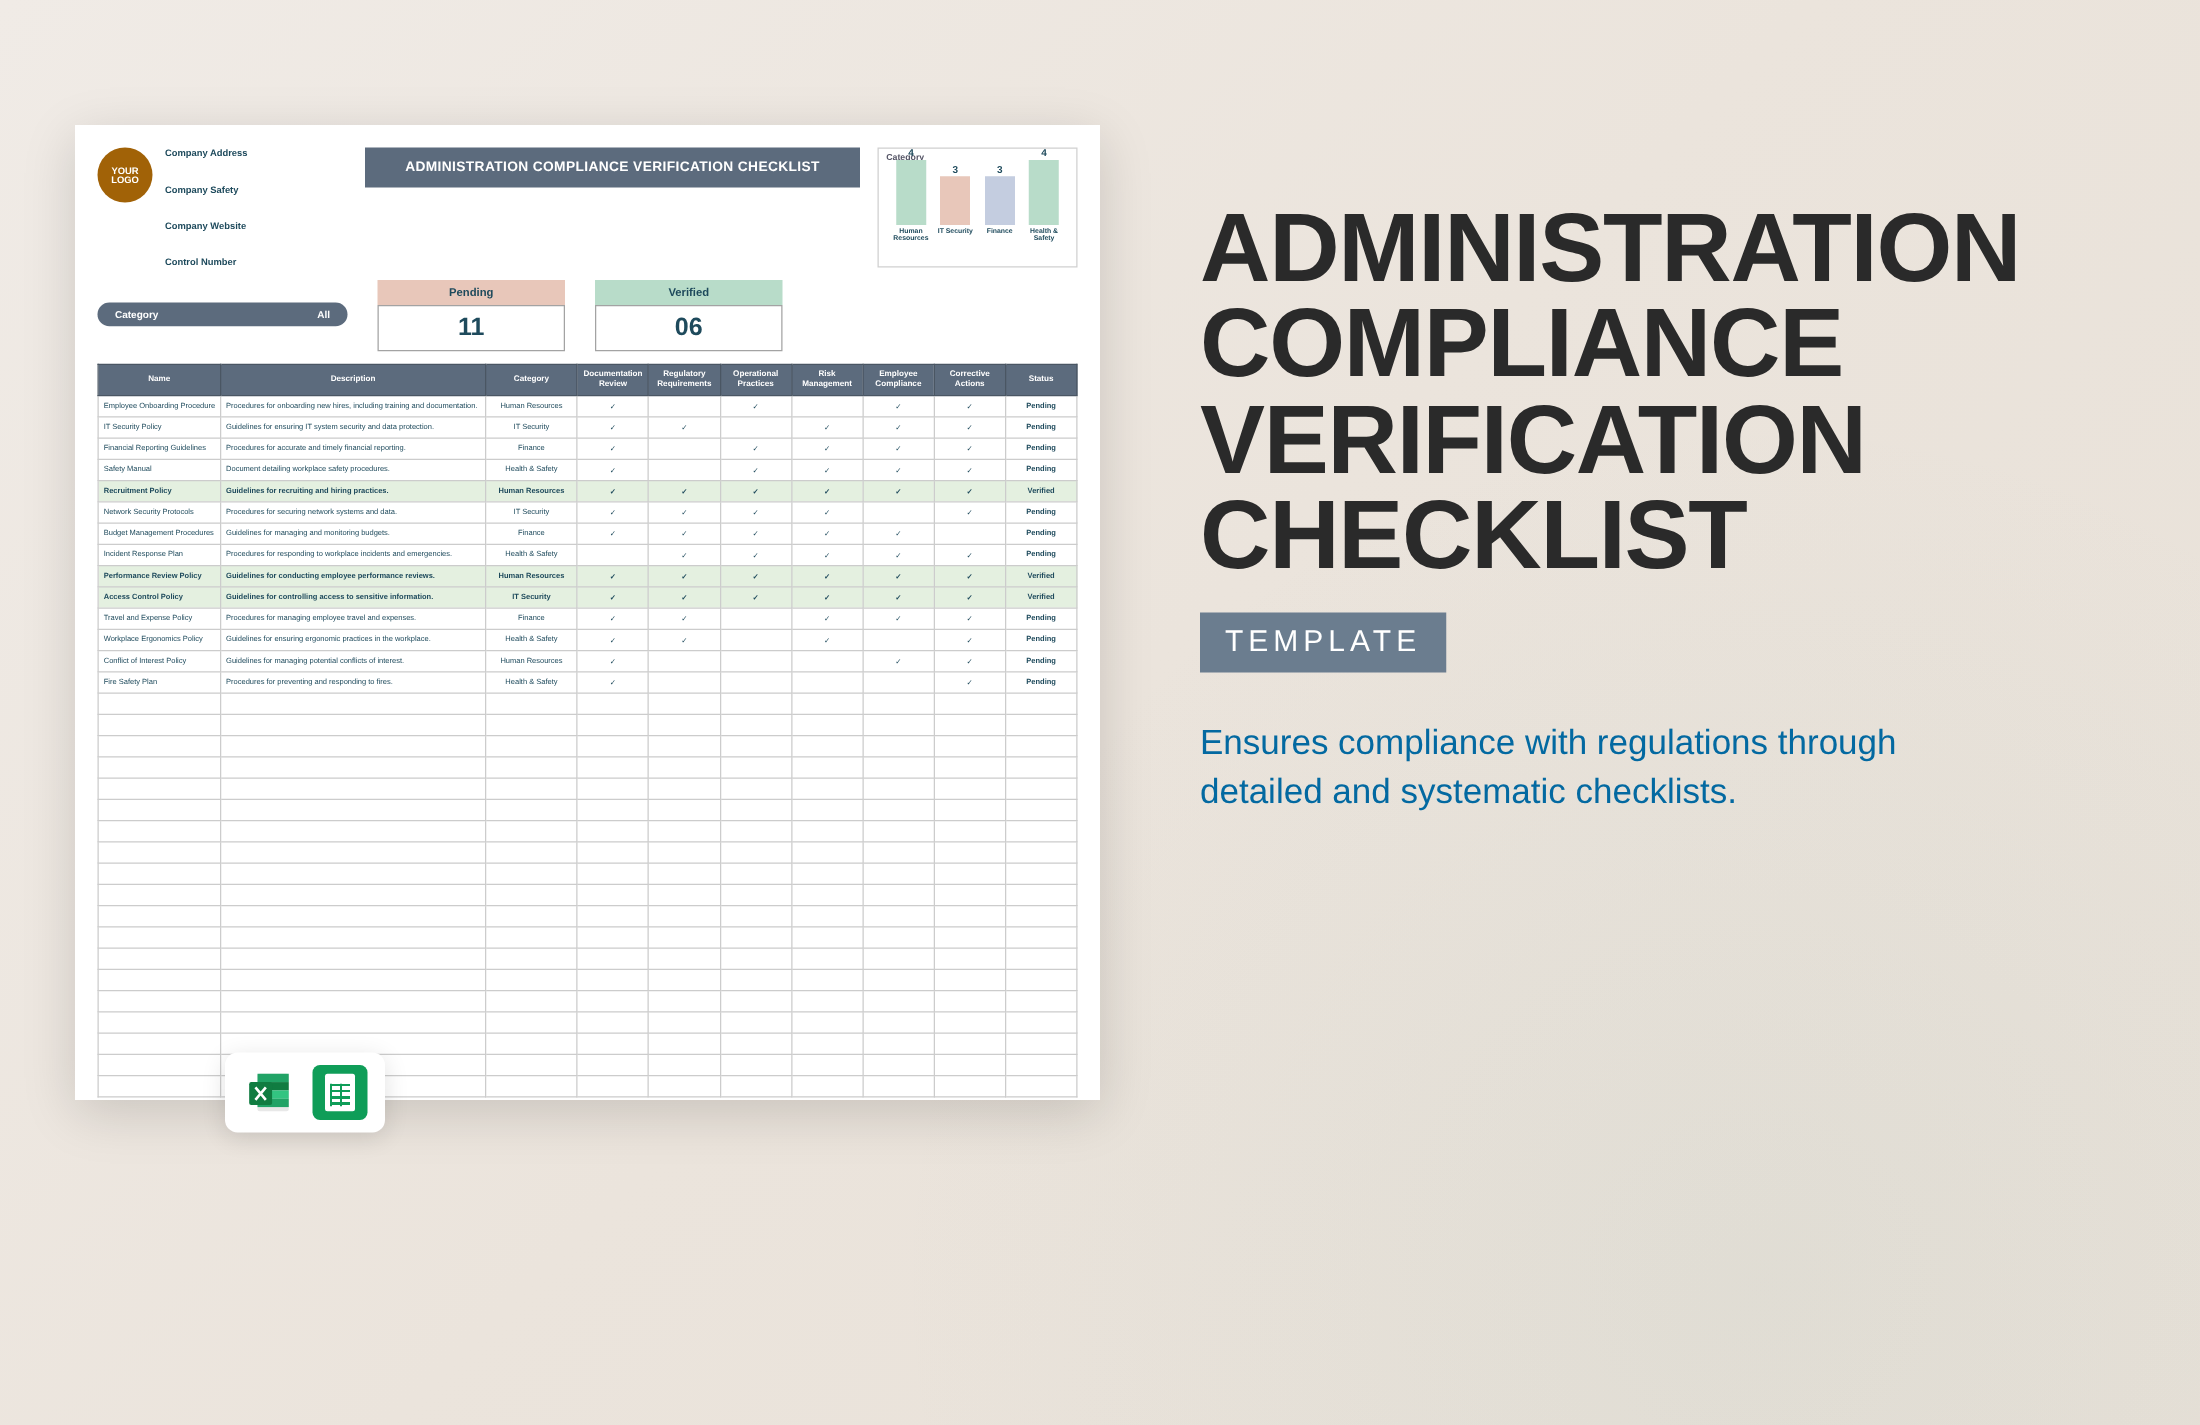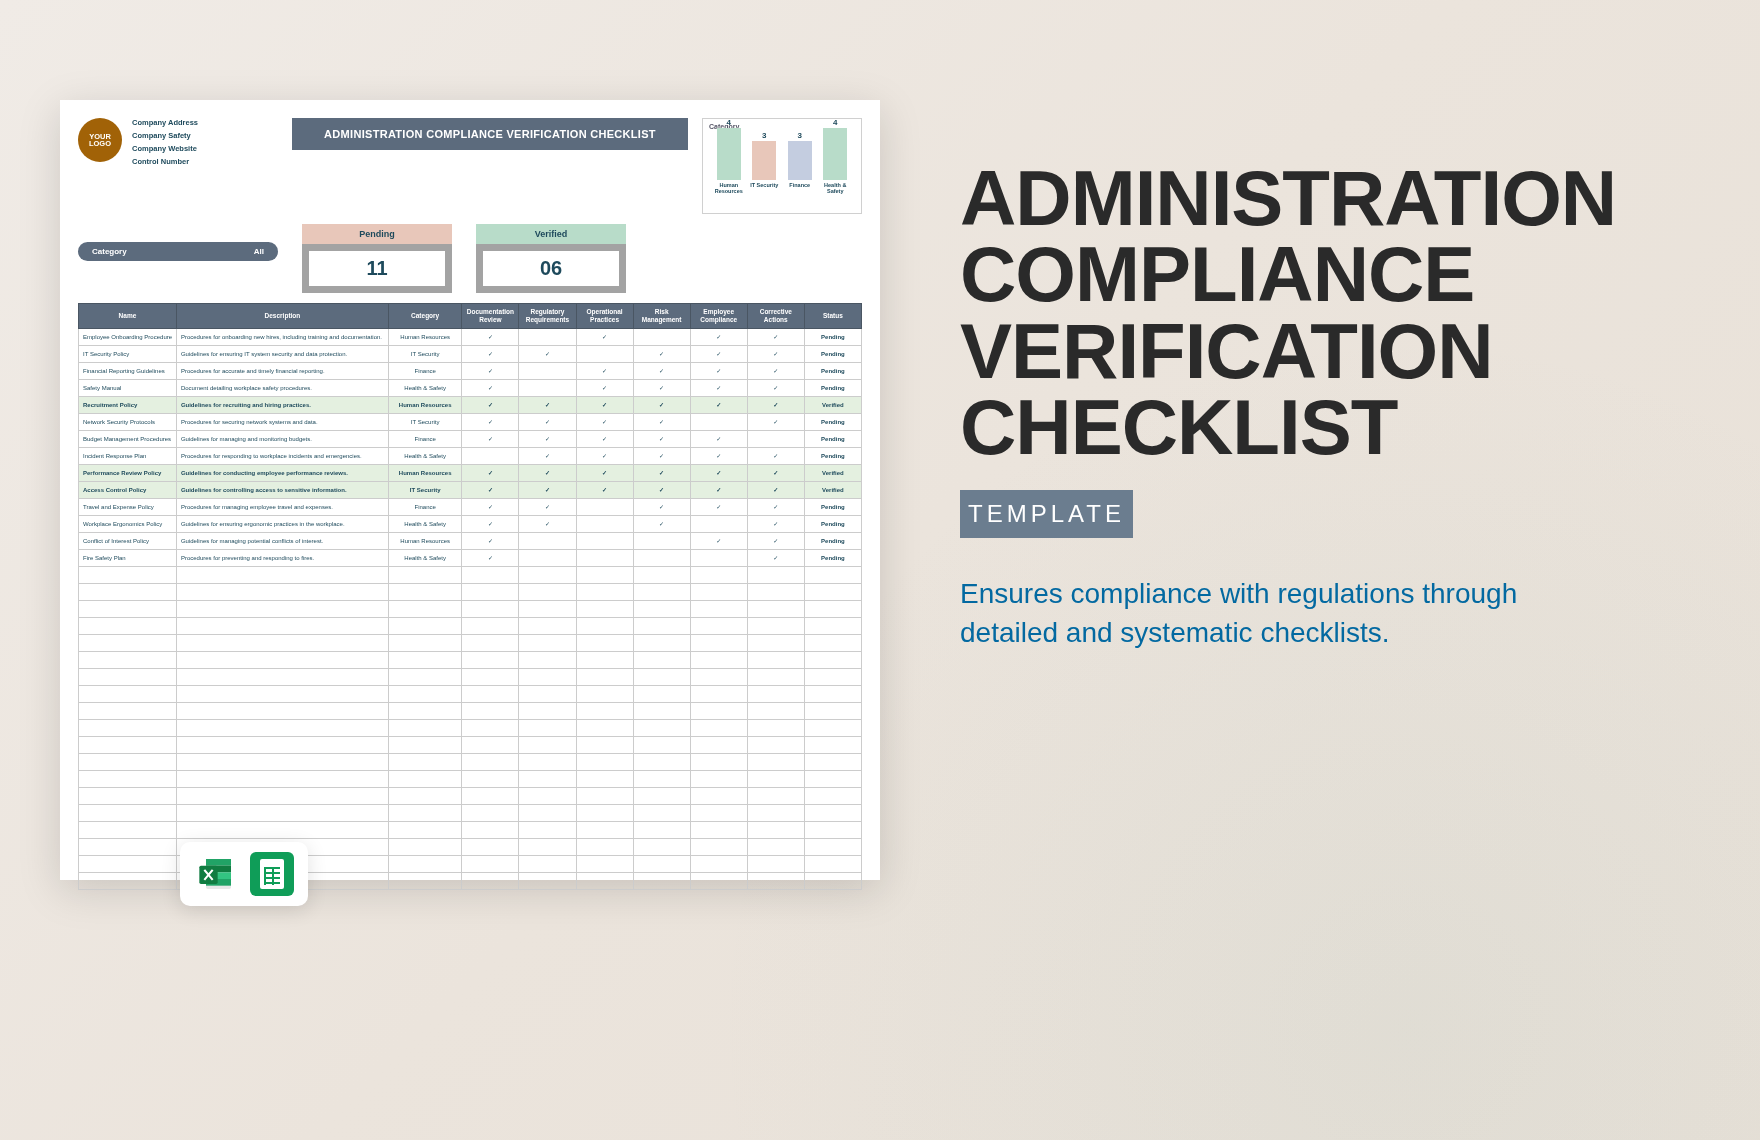"Company Address" .company-info { gap: 4px -> 20px }
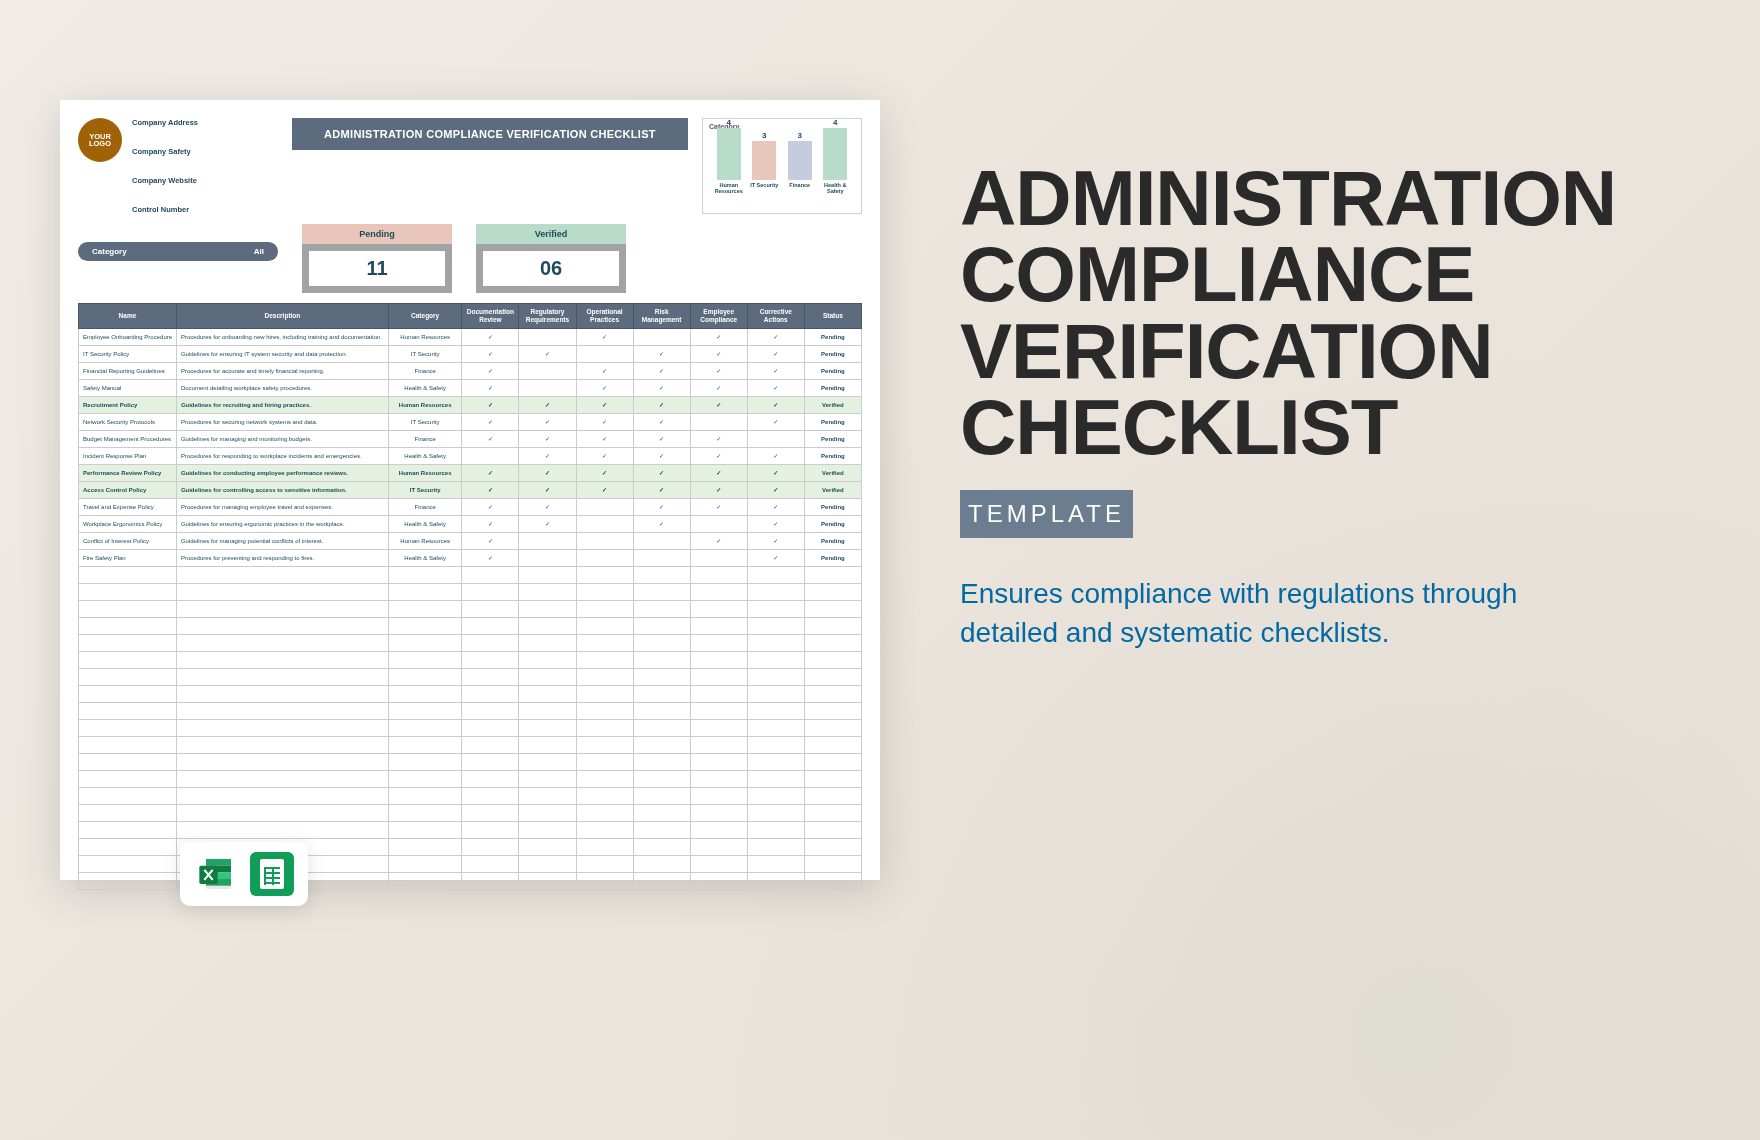"11" .stat-val { border: 7px solid #a3a3a3 -> 1px solid #a3a3a3 }
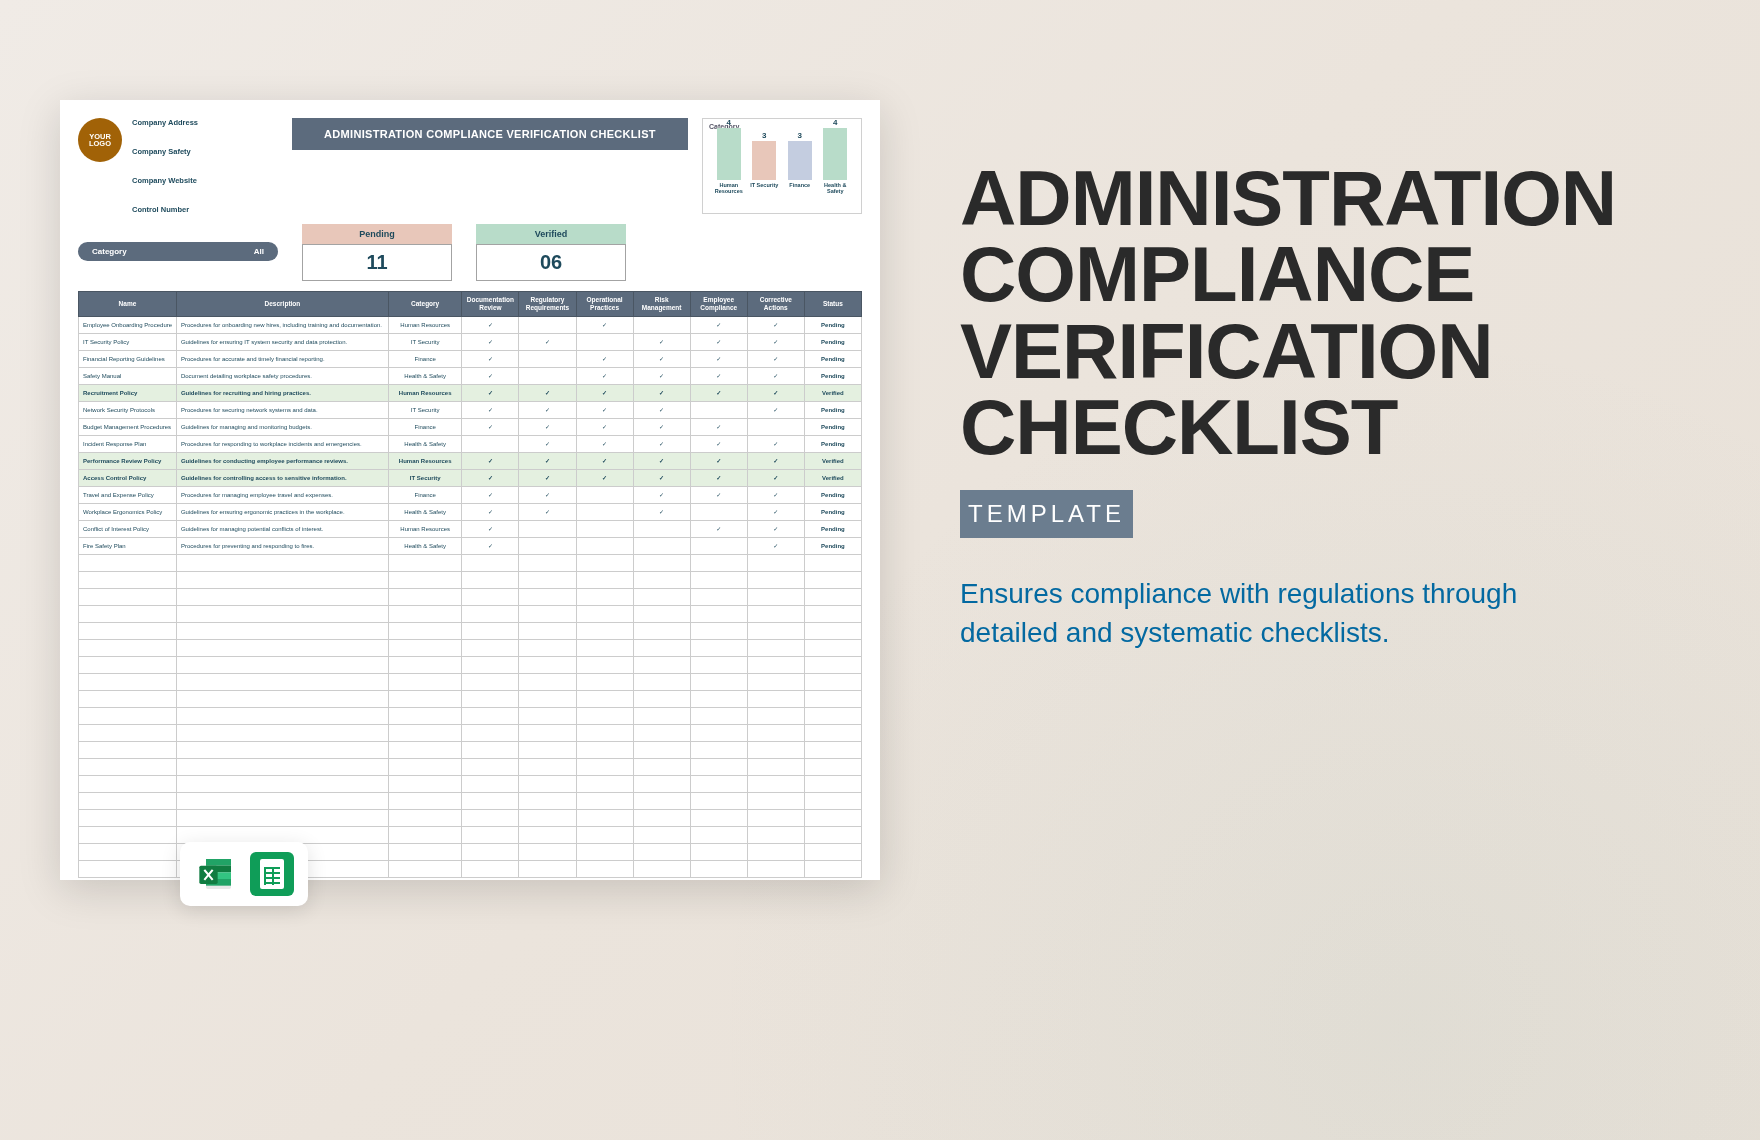"TEMPLATE" .template-badge { padding: 10px 8px -> 10px 20px }
